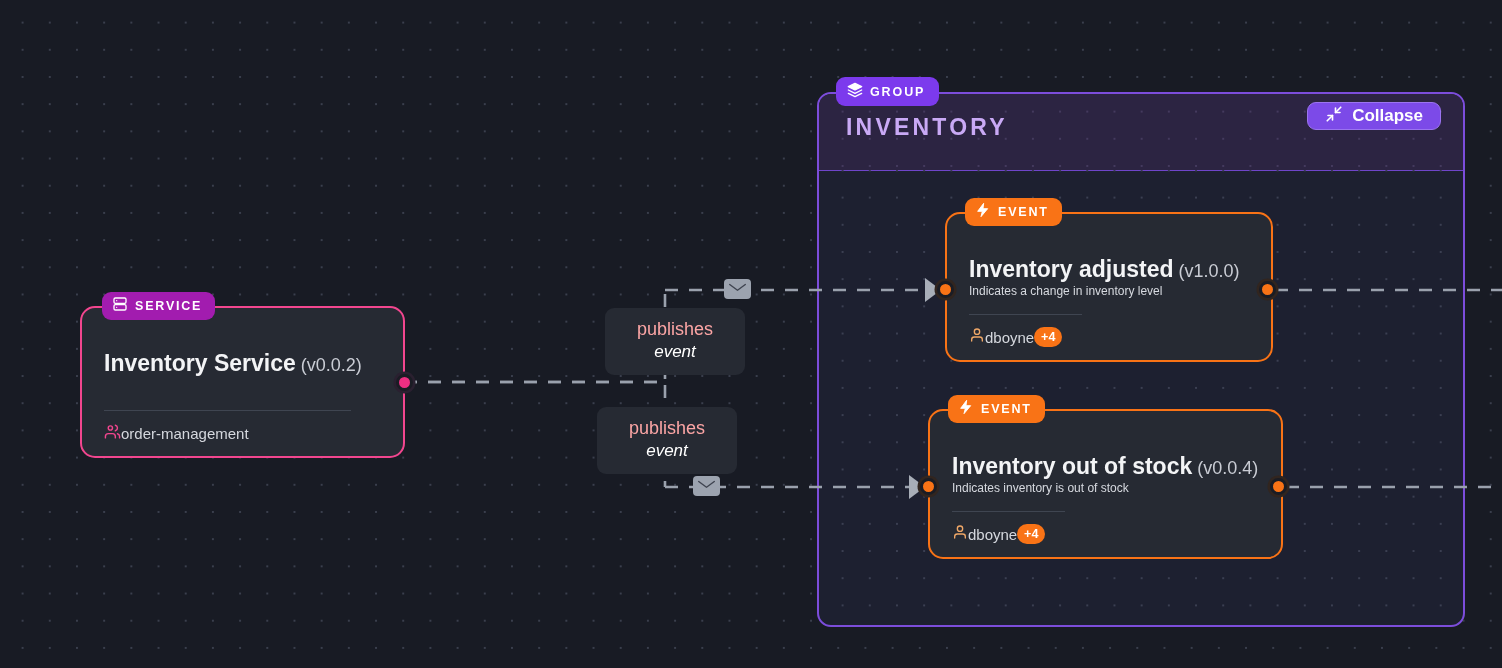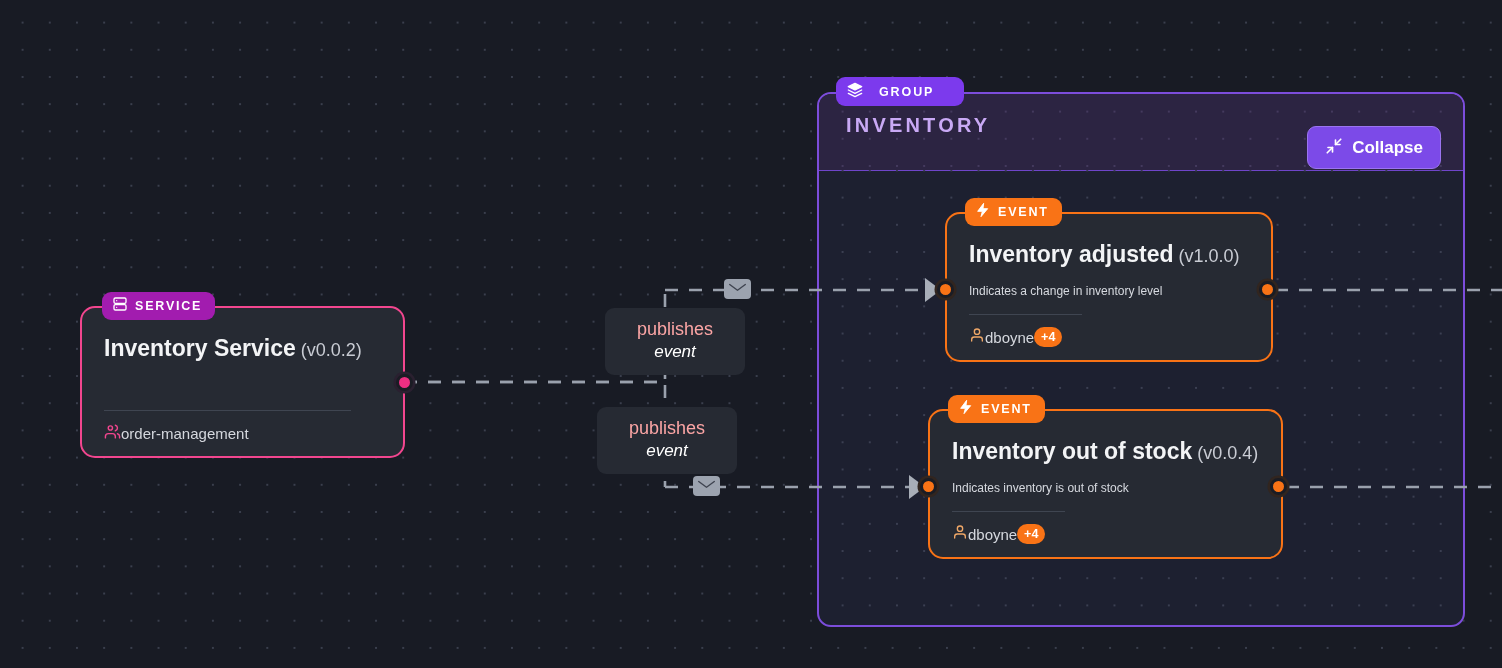"GROUP" #group-badge { gap: 16px -> 7px; padding: 0 30px 0 11px -> 0 14px 0 11px }
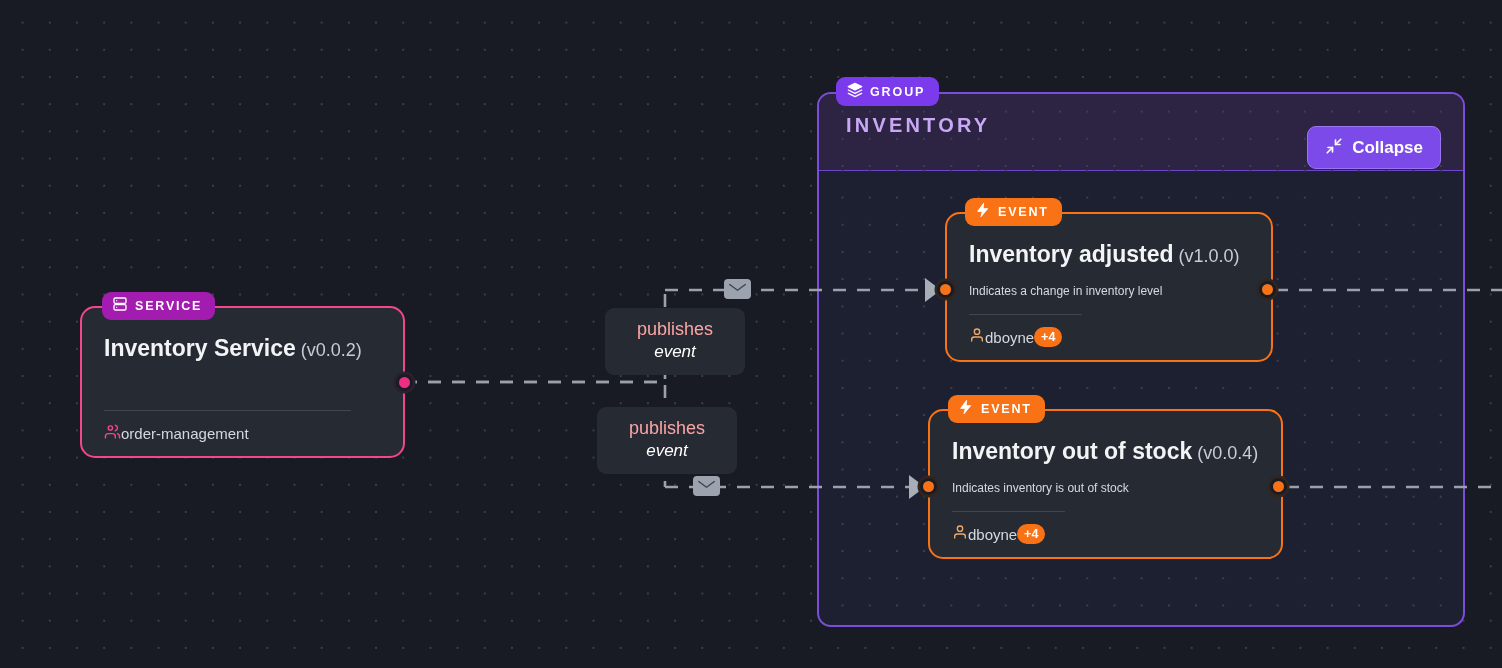"INVENTORY" #group-title { font-size: 20px -> 23px }
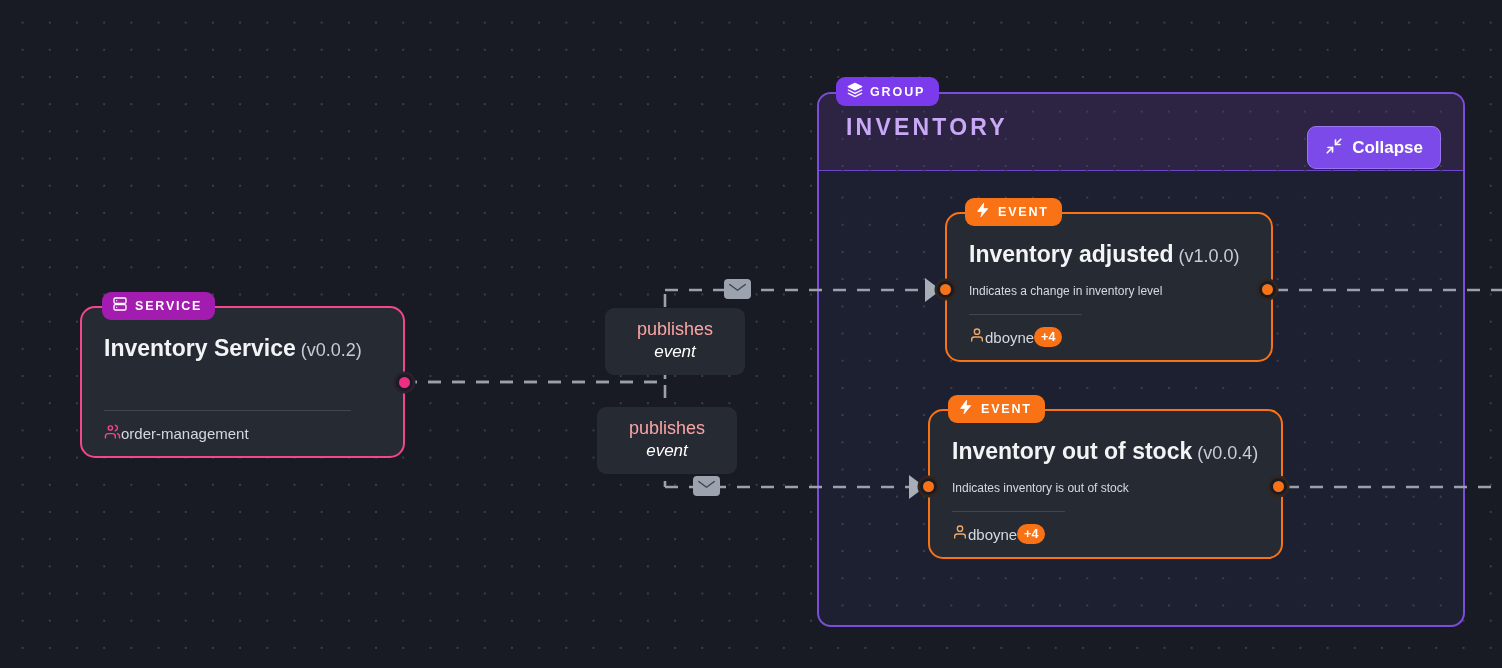"Collapse" #collapse-button { height: 43px -> 28px; top: 32px -> 8px }
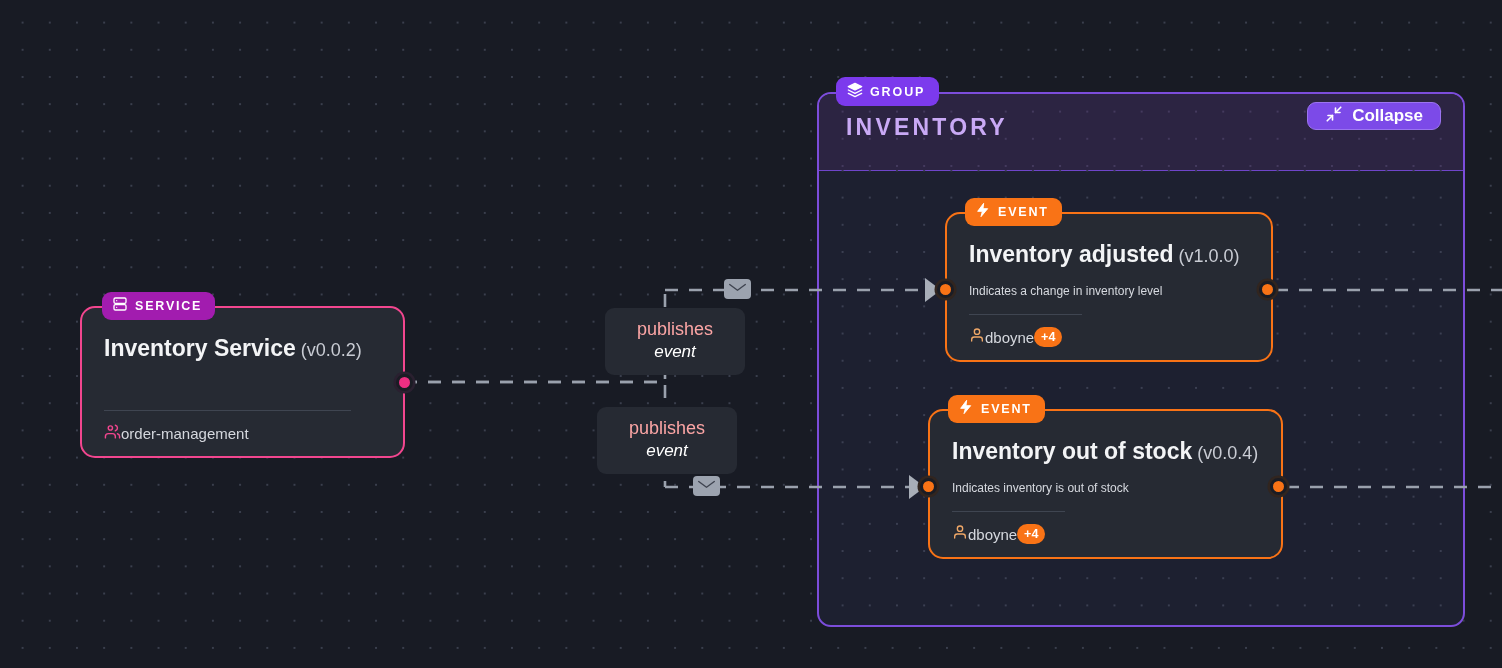"Inventory adjusted (v1.0.0)" .node-title { top: 27px -> 42px }
